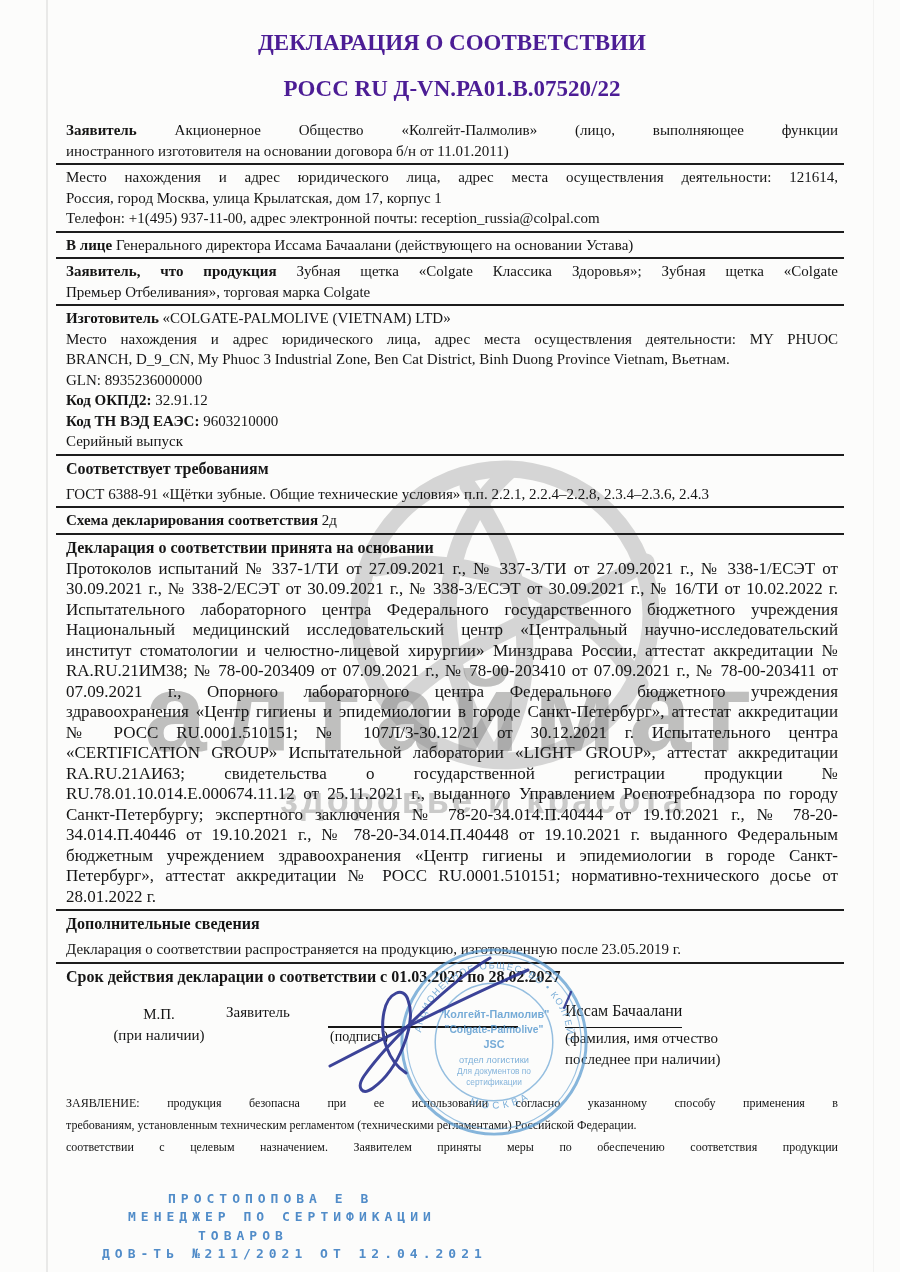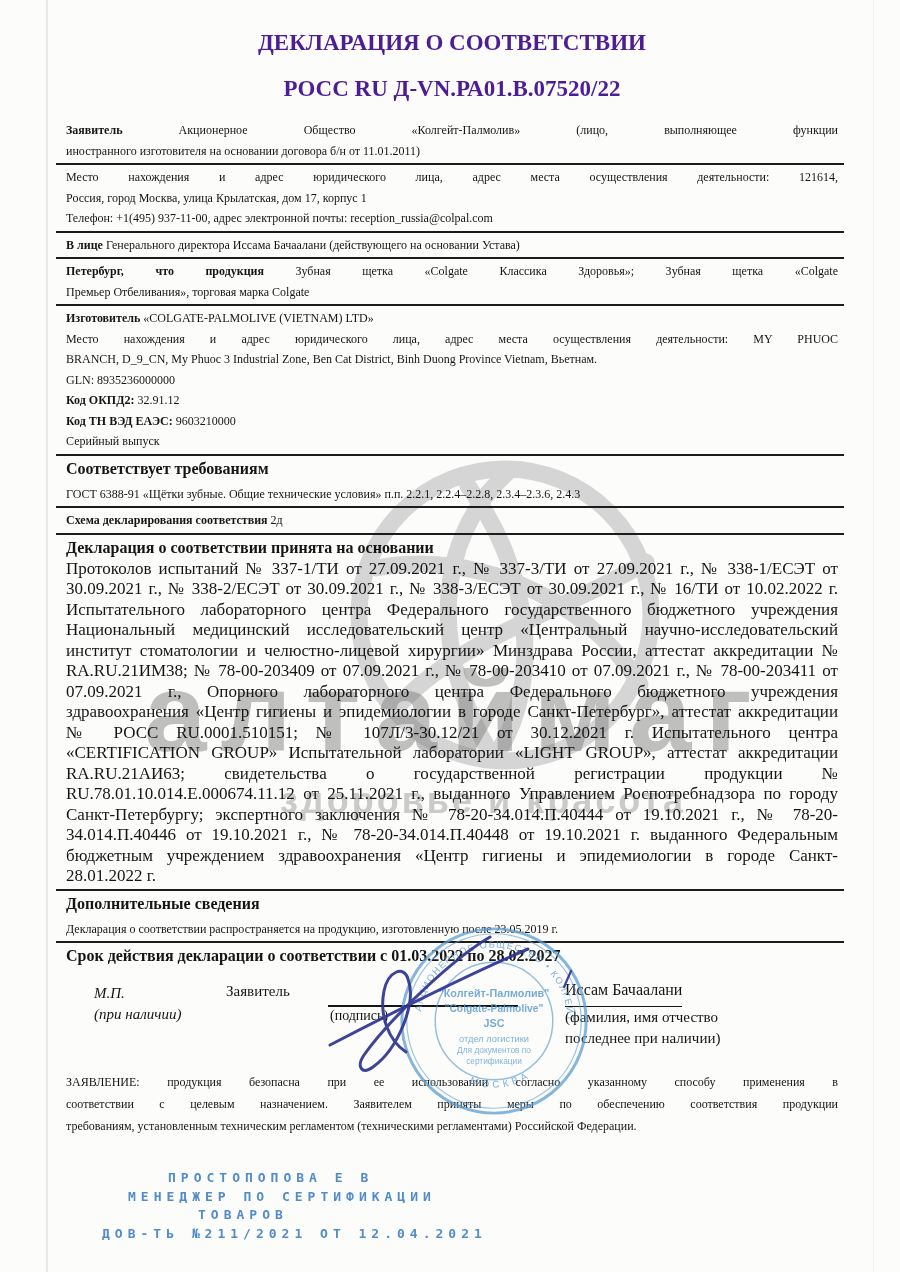"Заявитель Акционерное Общество" .ln { font-size: 12px -> 15px }
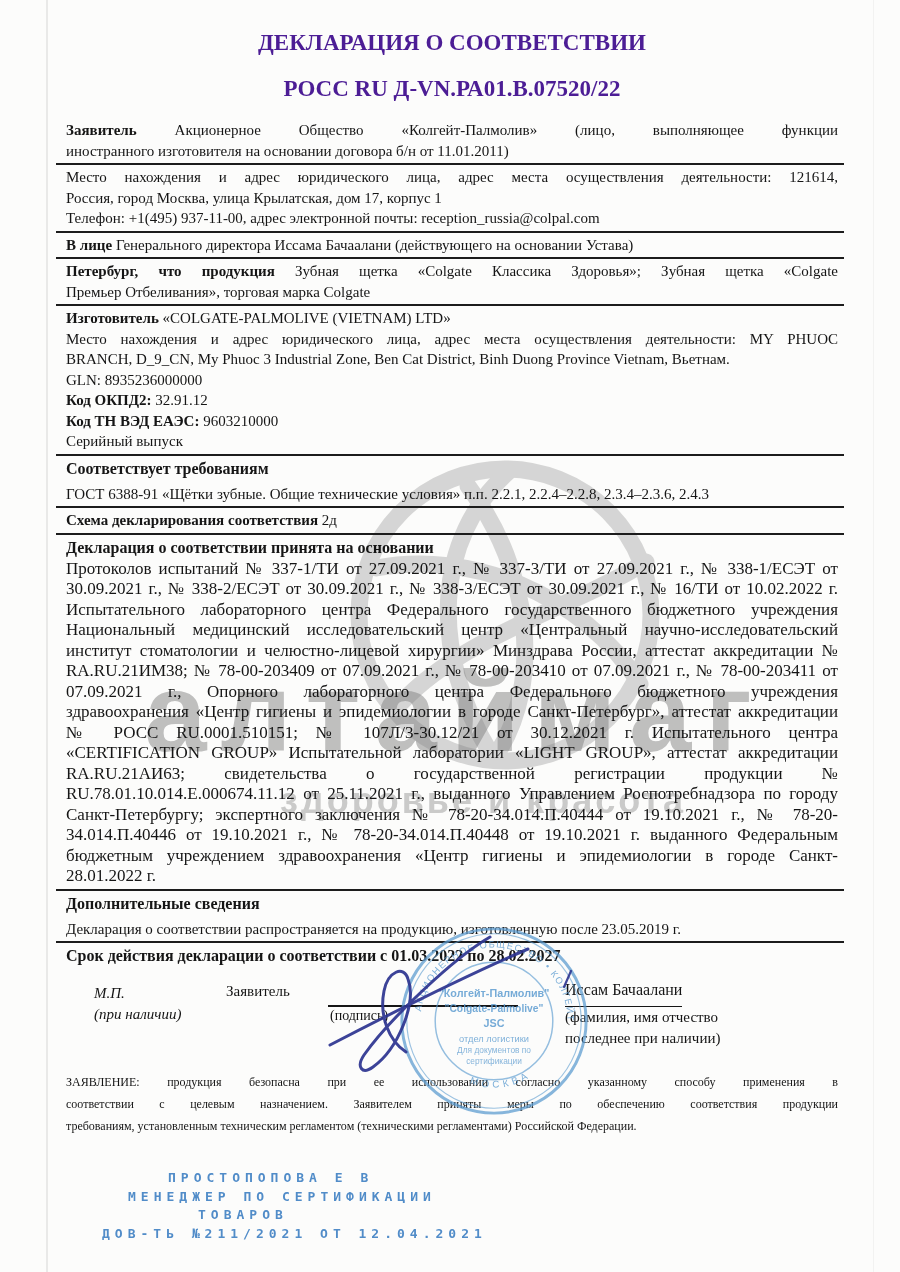"Петербург, что продукция" b.inline-h { text: Петербург -> Заявитель }
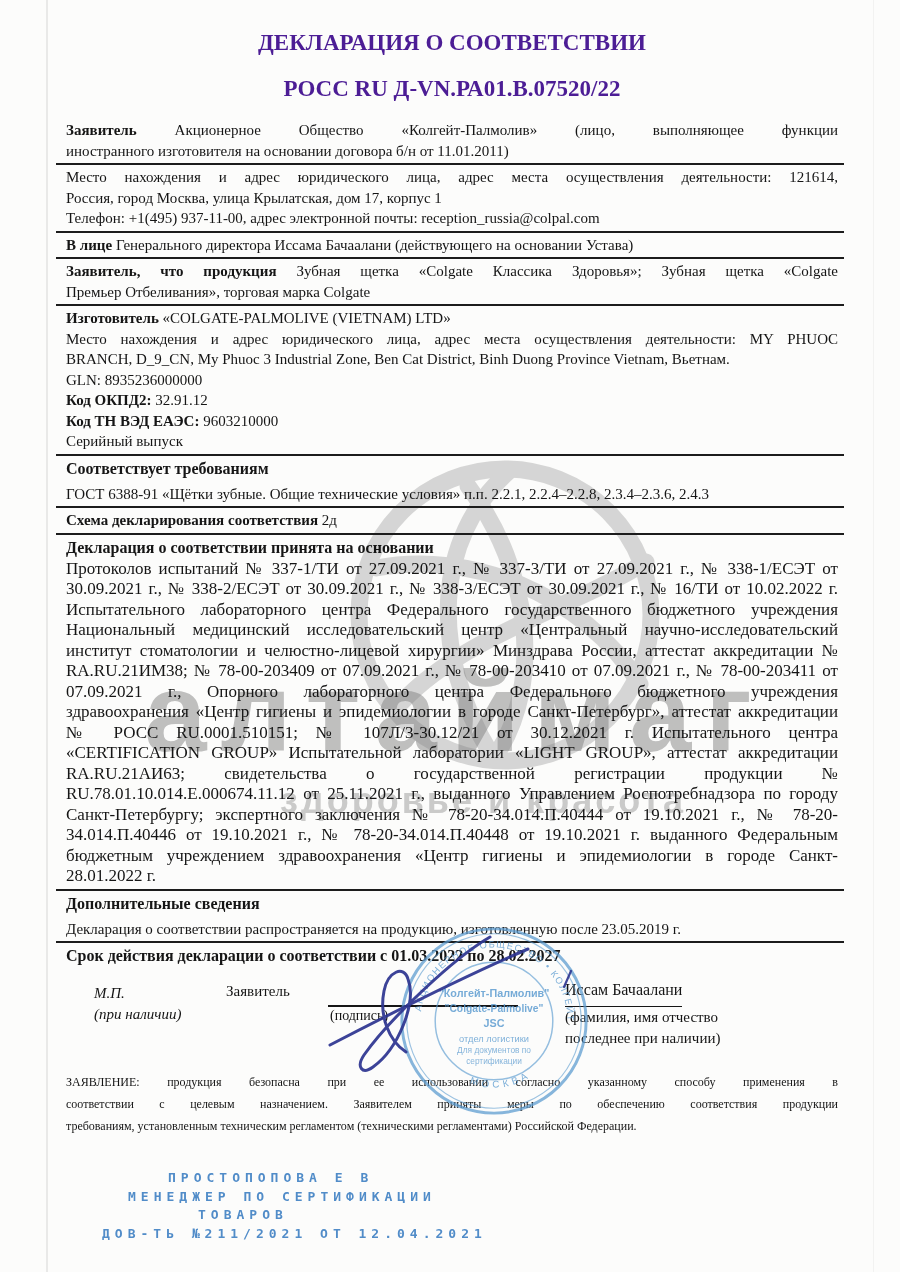"Петербург», аттестат аккредитации № РОСС" div.ln { html: none -> <div>Петербург», аттестат аккредитации № РОСС RU.0001.510151; нормативно-технического досье от</div> }
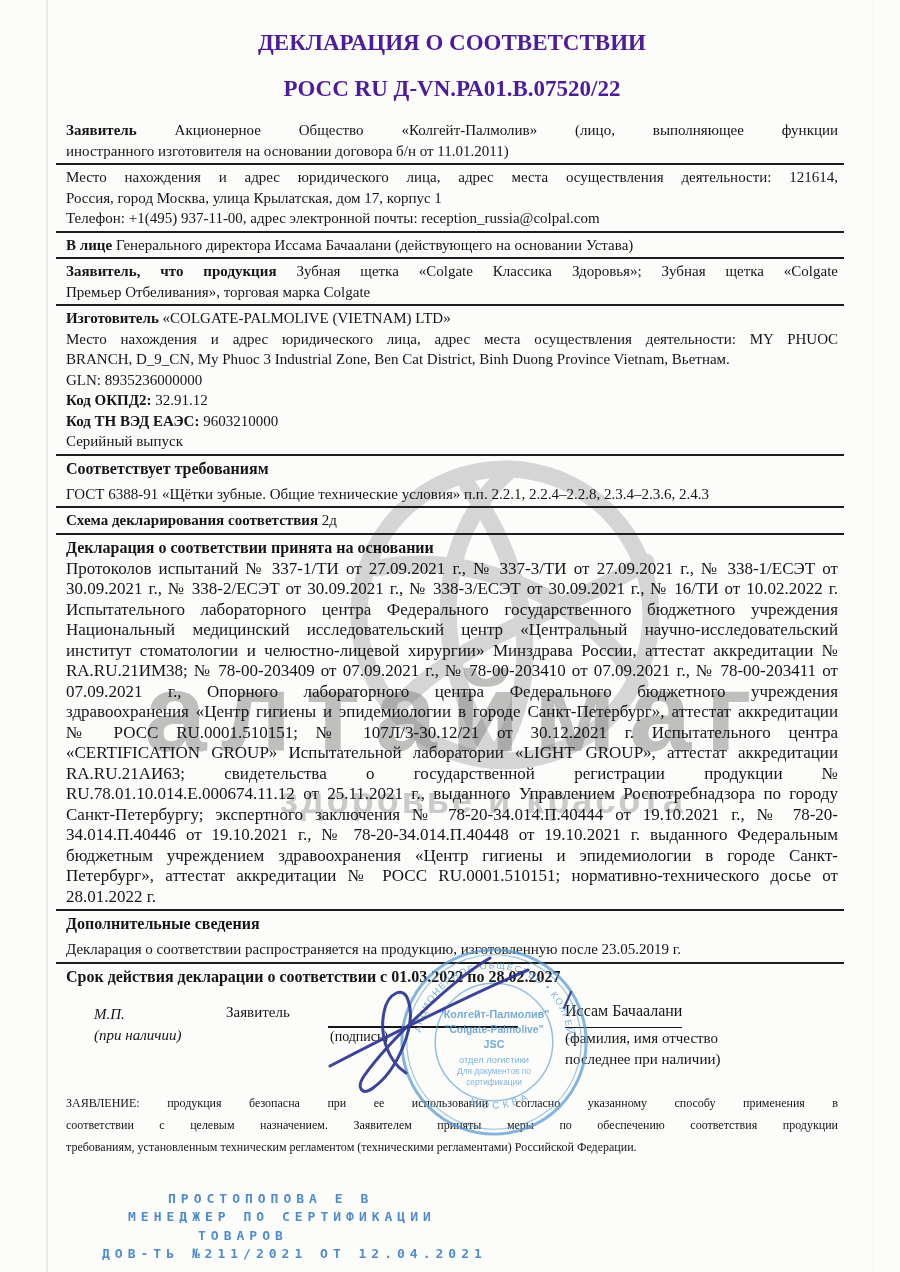"М.П." .sig-mp { font-style: italic -> none; text-align: none -> center }
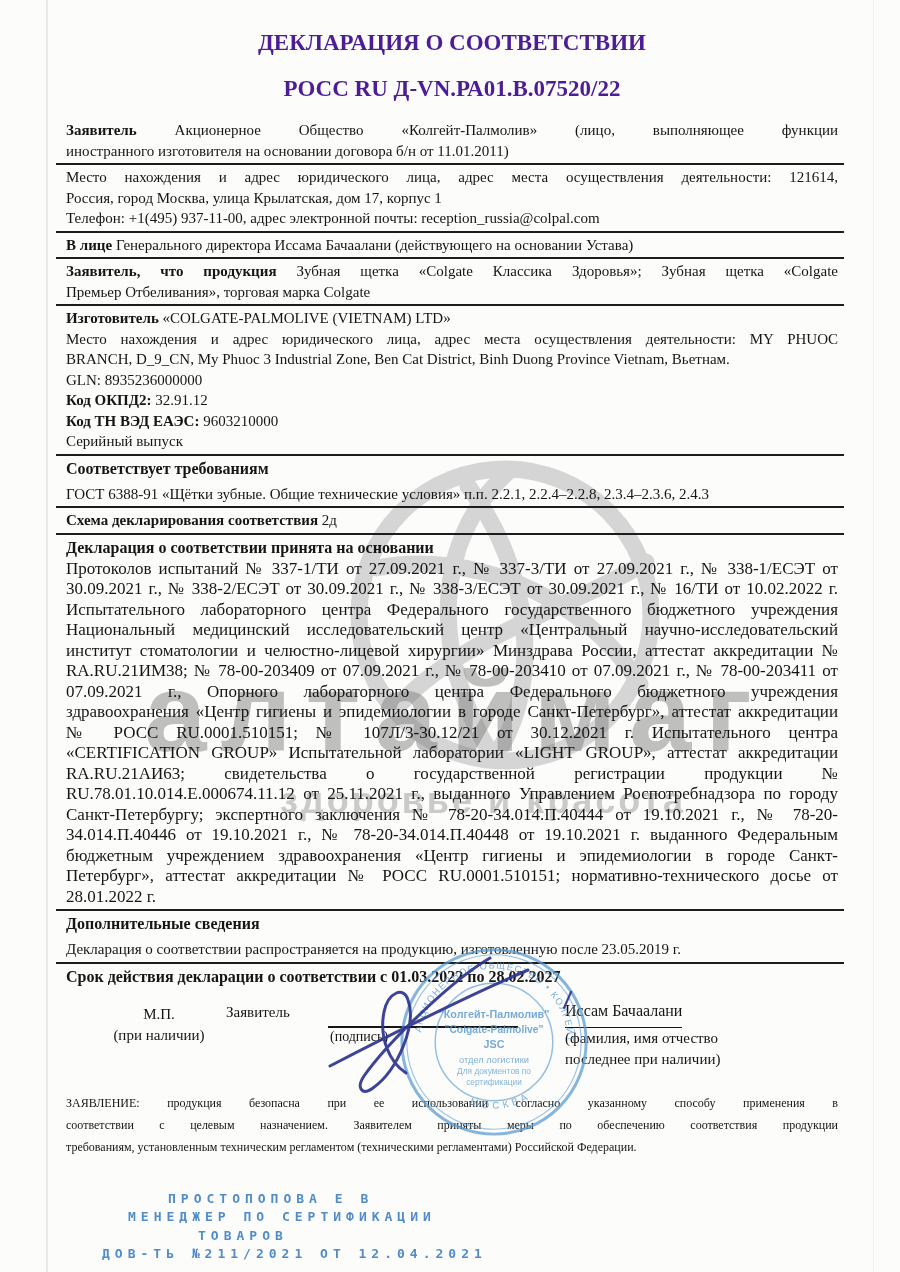"соответствии с целевым назначением." div.ln { order: before "требованиям, установленным техническим" -> after "требованиям, установленным техническим" }
